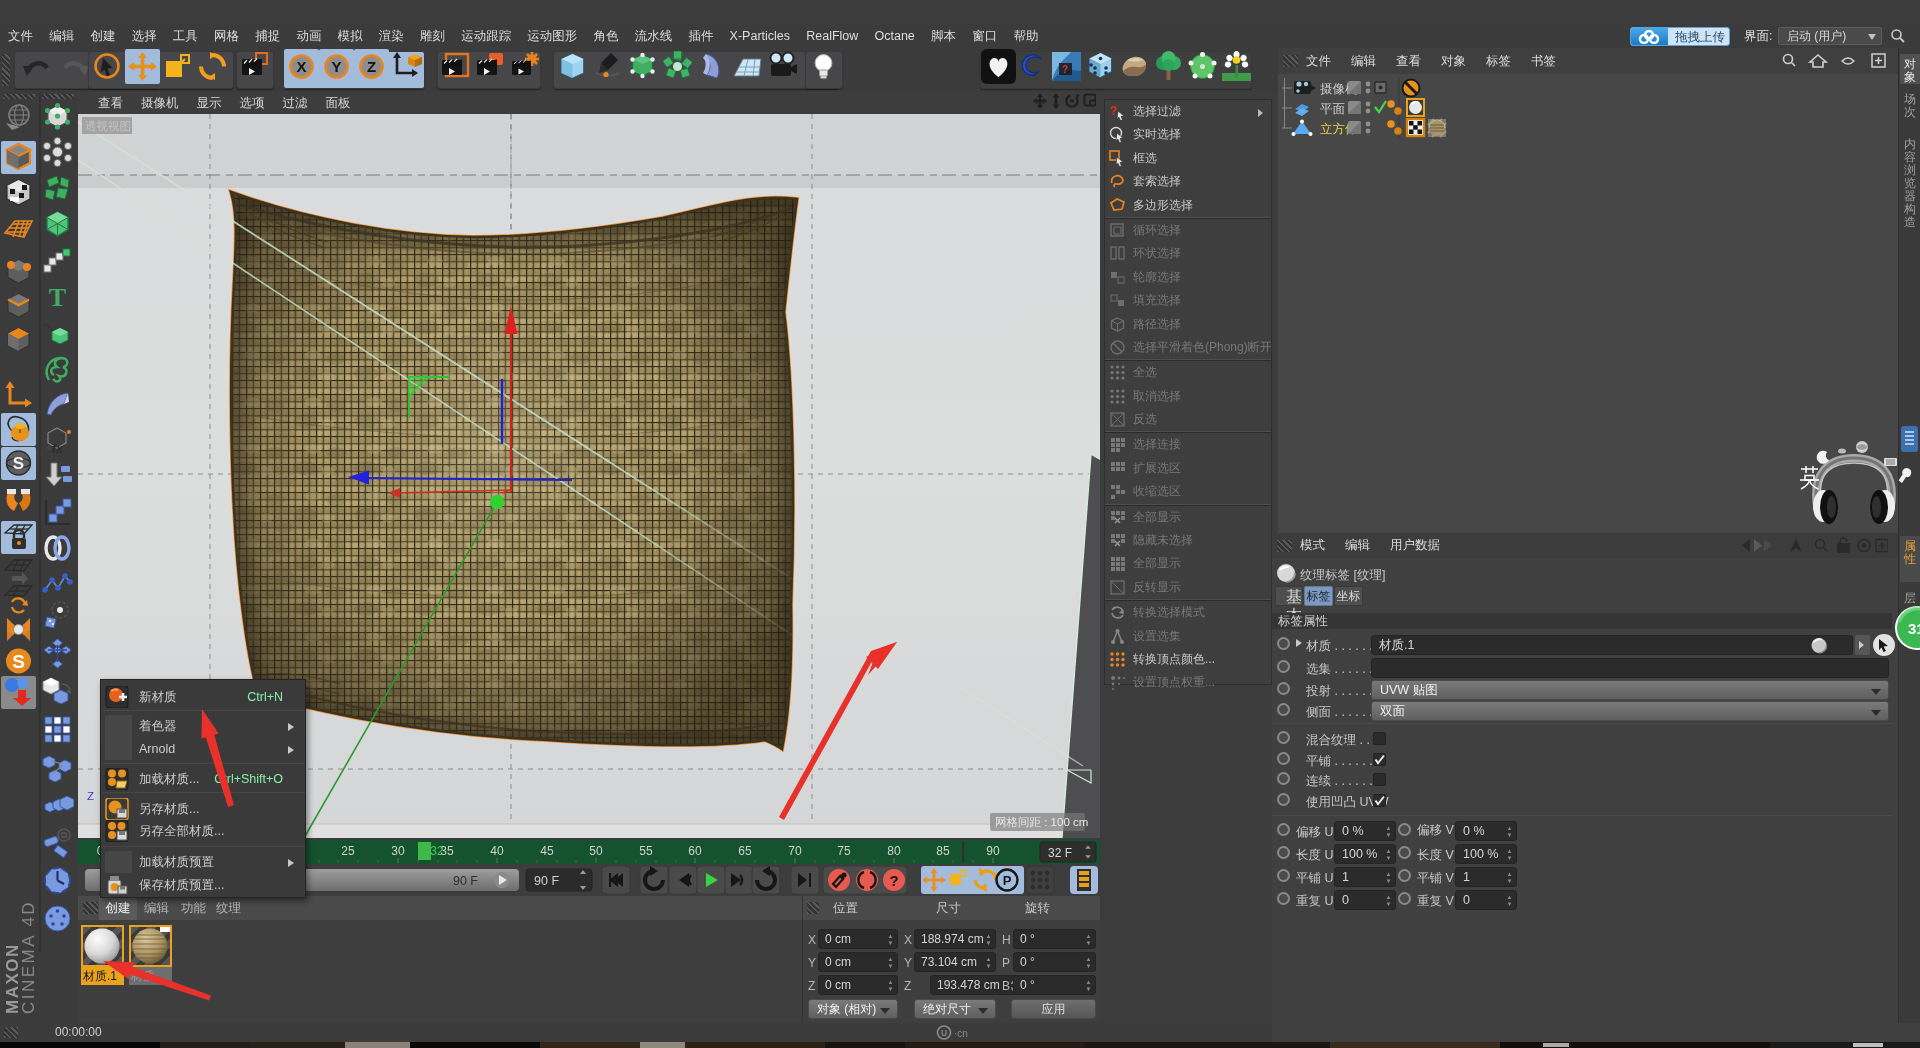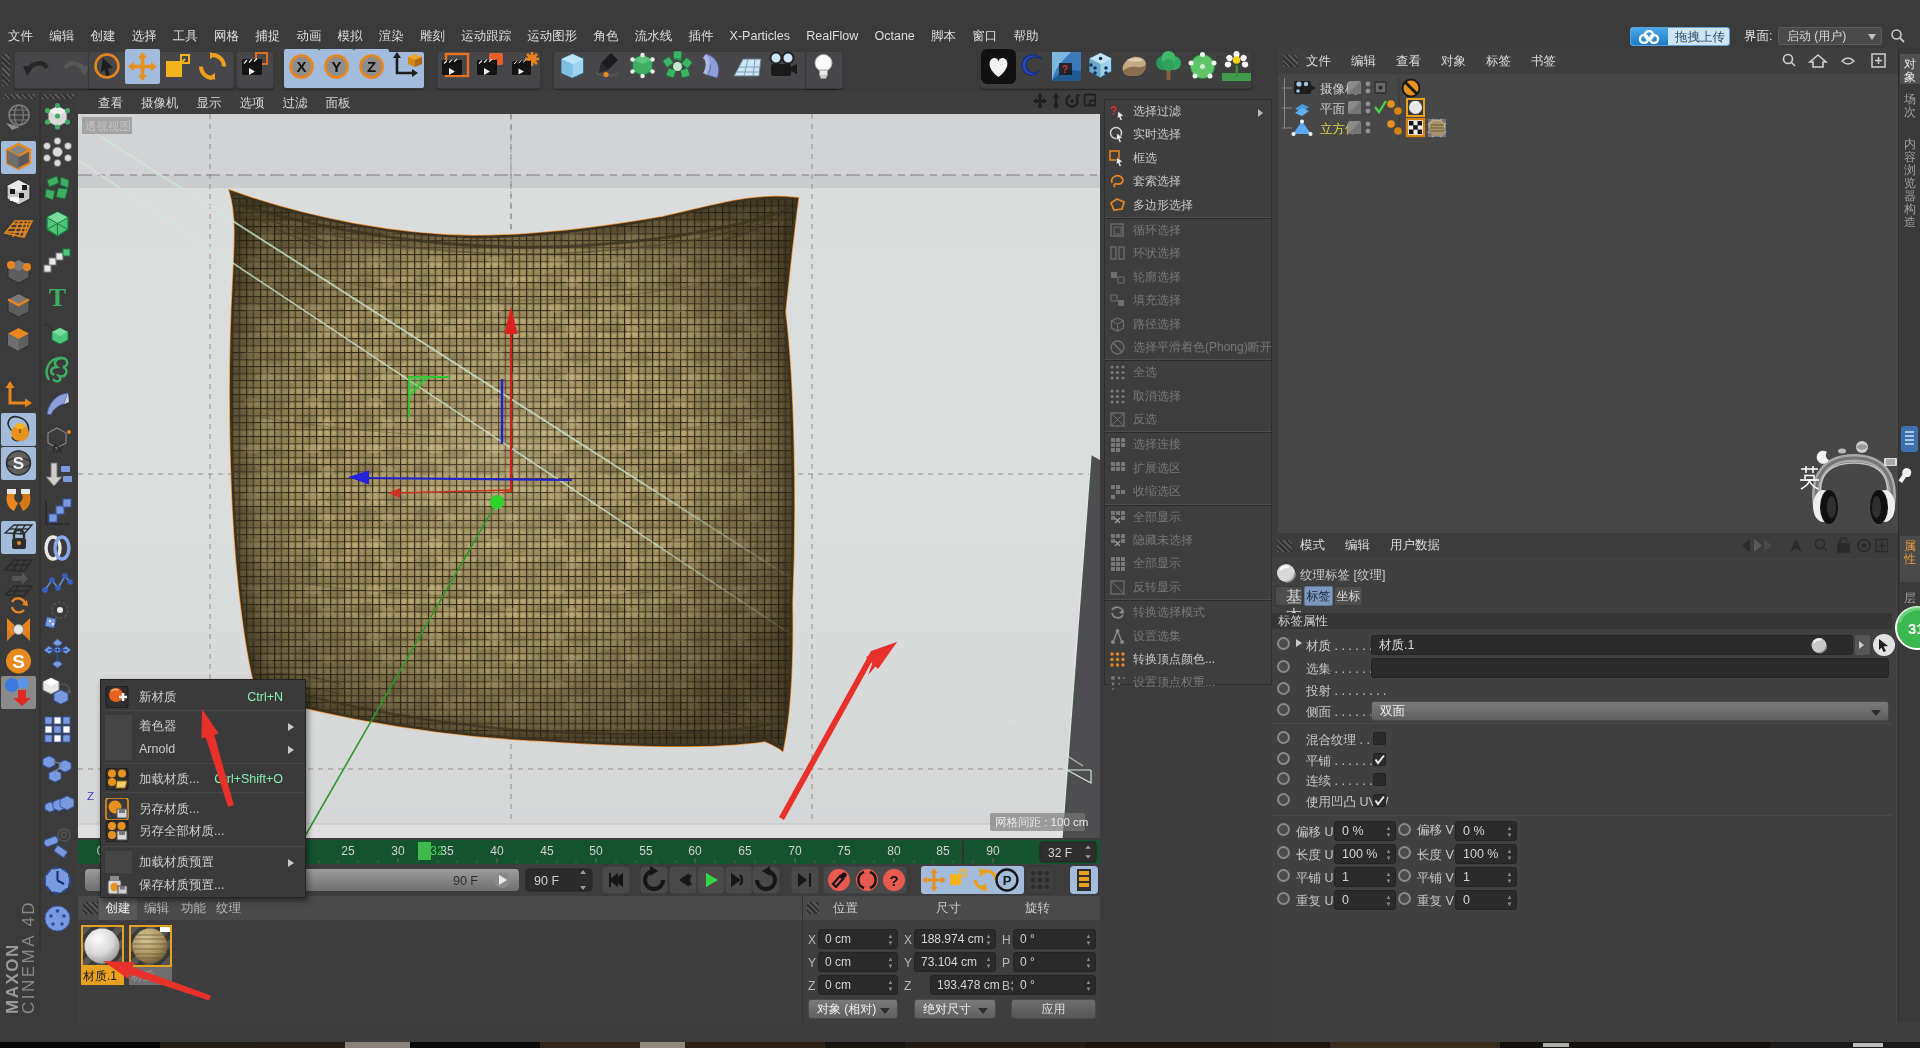"UVW 贴图" div.adrop { html: none -> <div>UVW 贴图</div> }
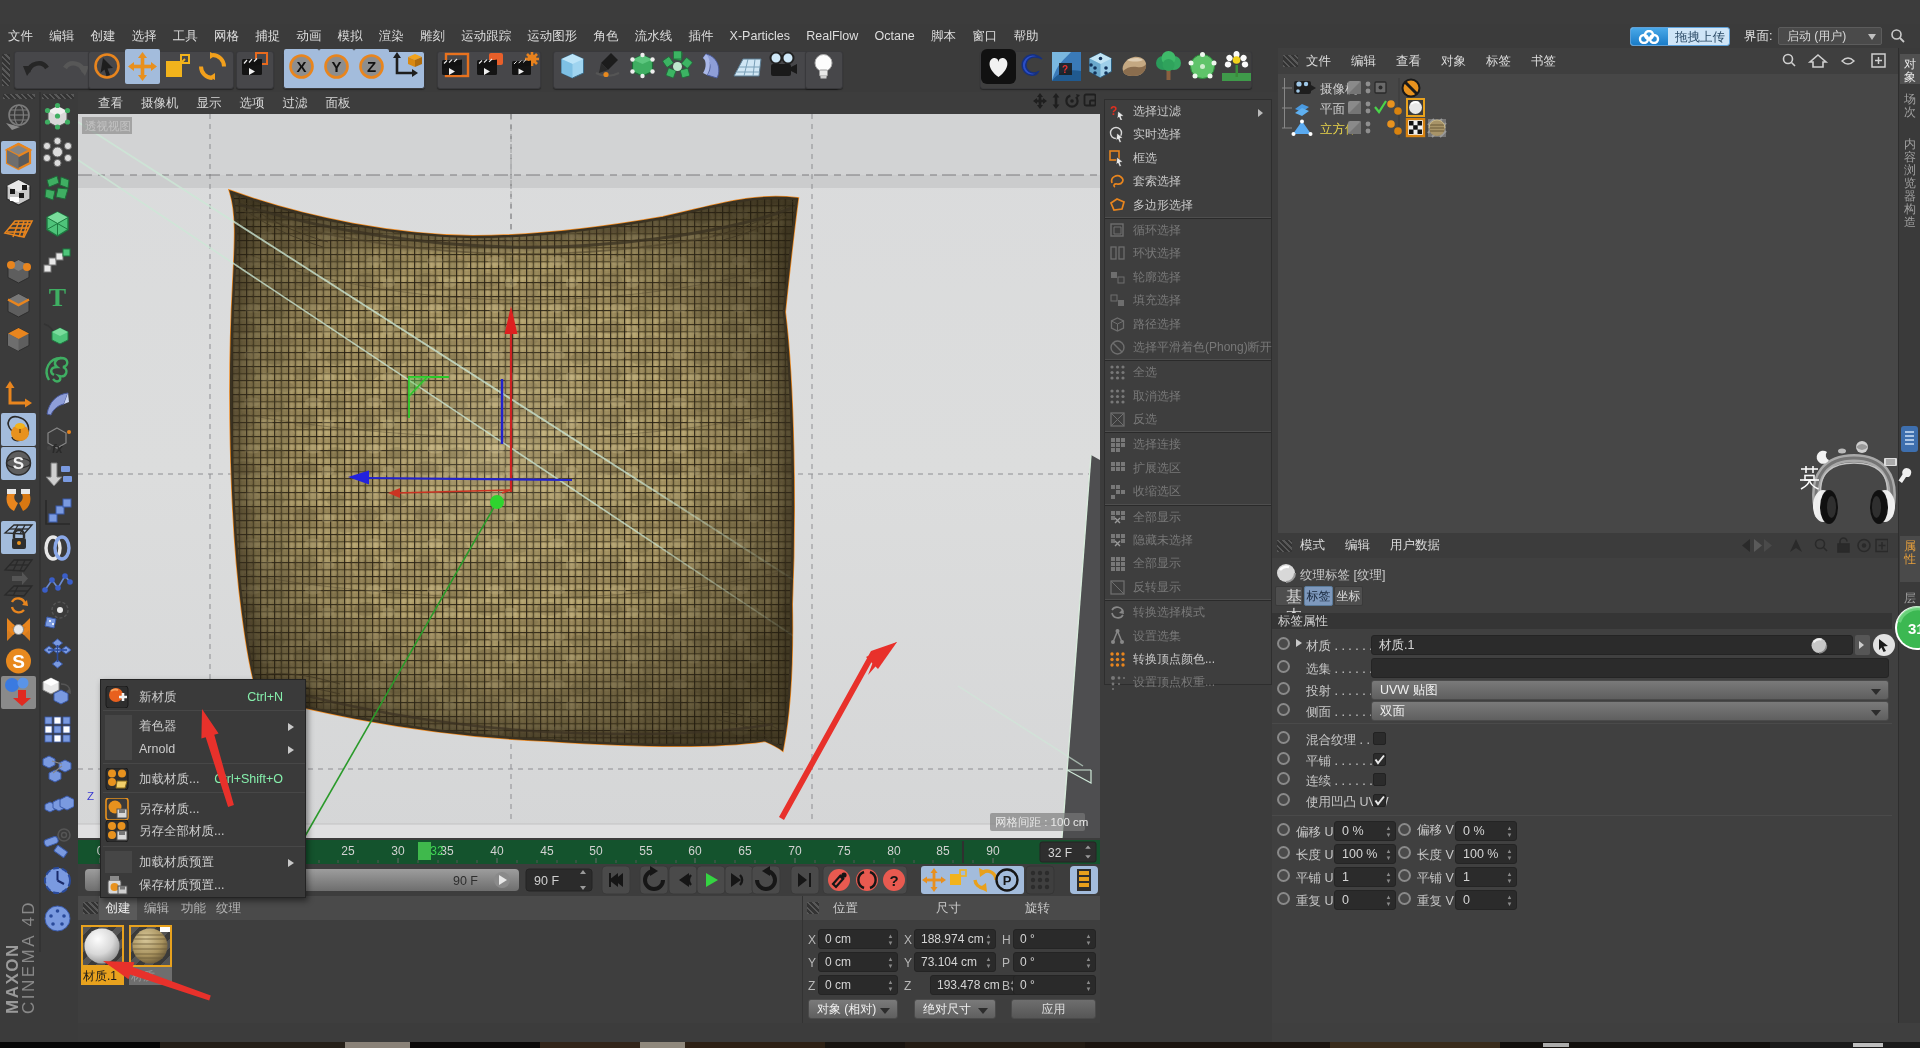"00:00:00" div.abs { html: none -> <div> <div></div> <span>00:00:00</span> <svg> <circle></circle> <text>U</text> <text>·cn</text> </svg> </div> }
